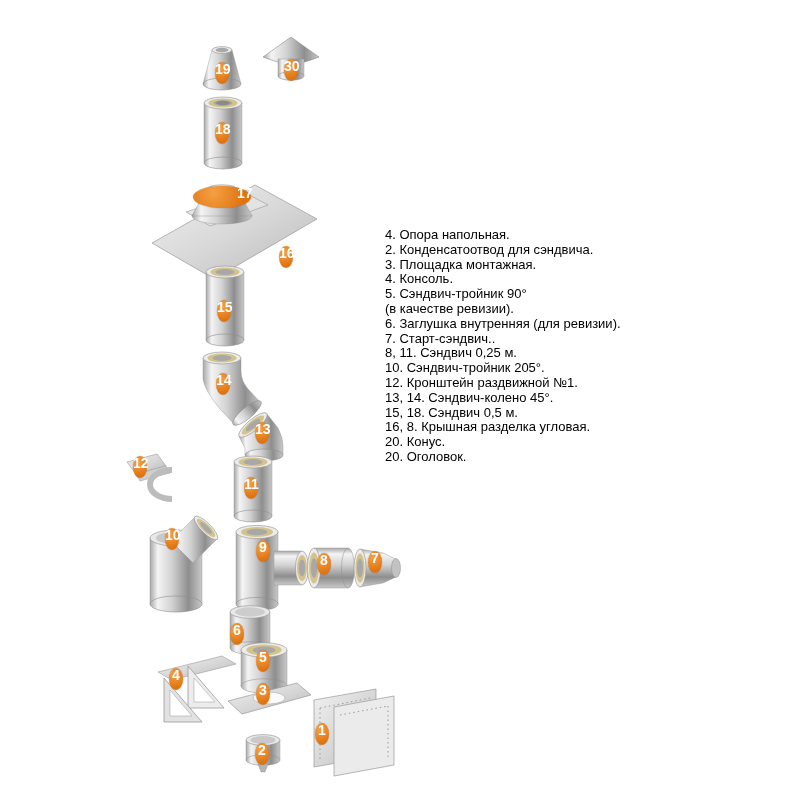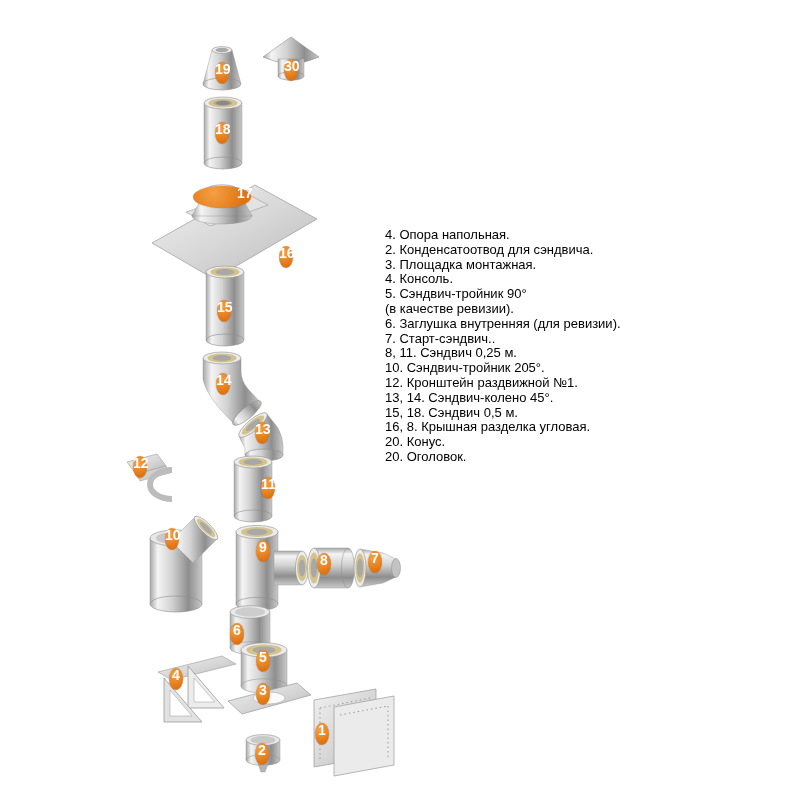"11" div.badge { left: 268px -> 251px }
